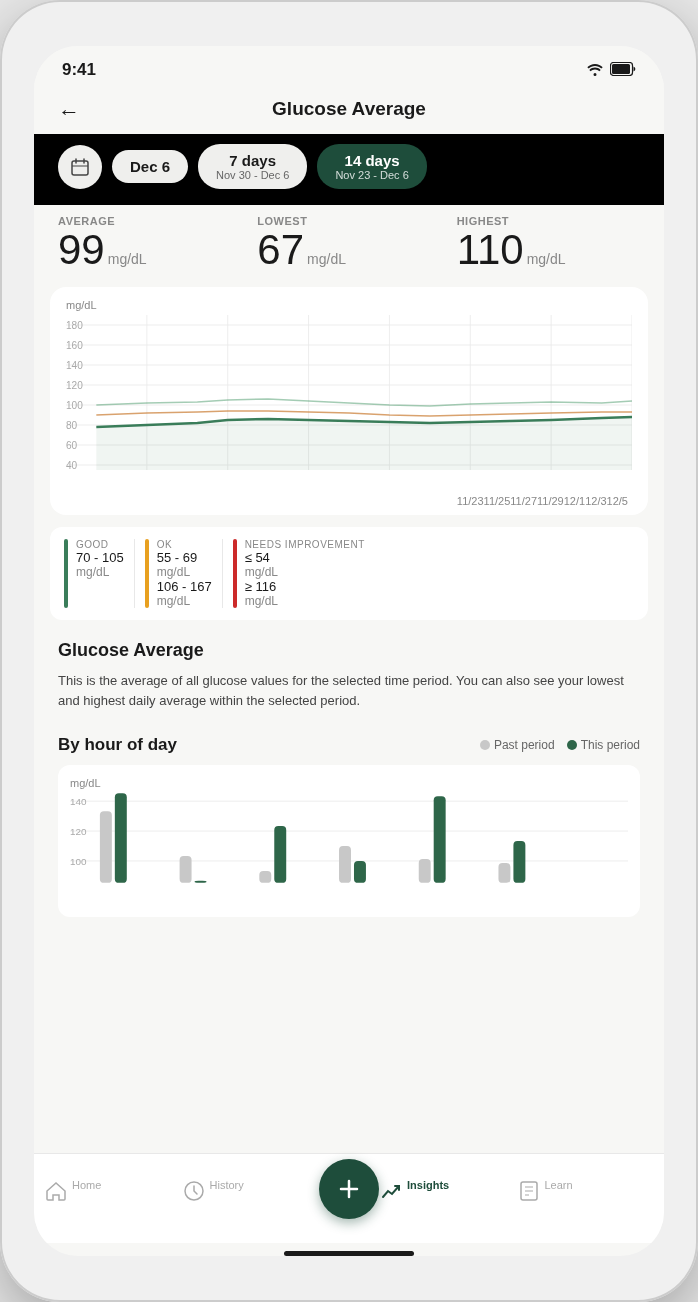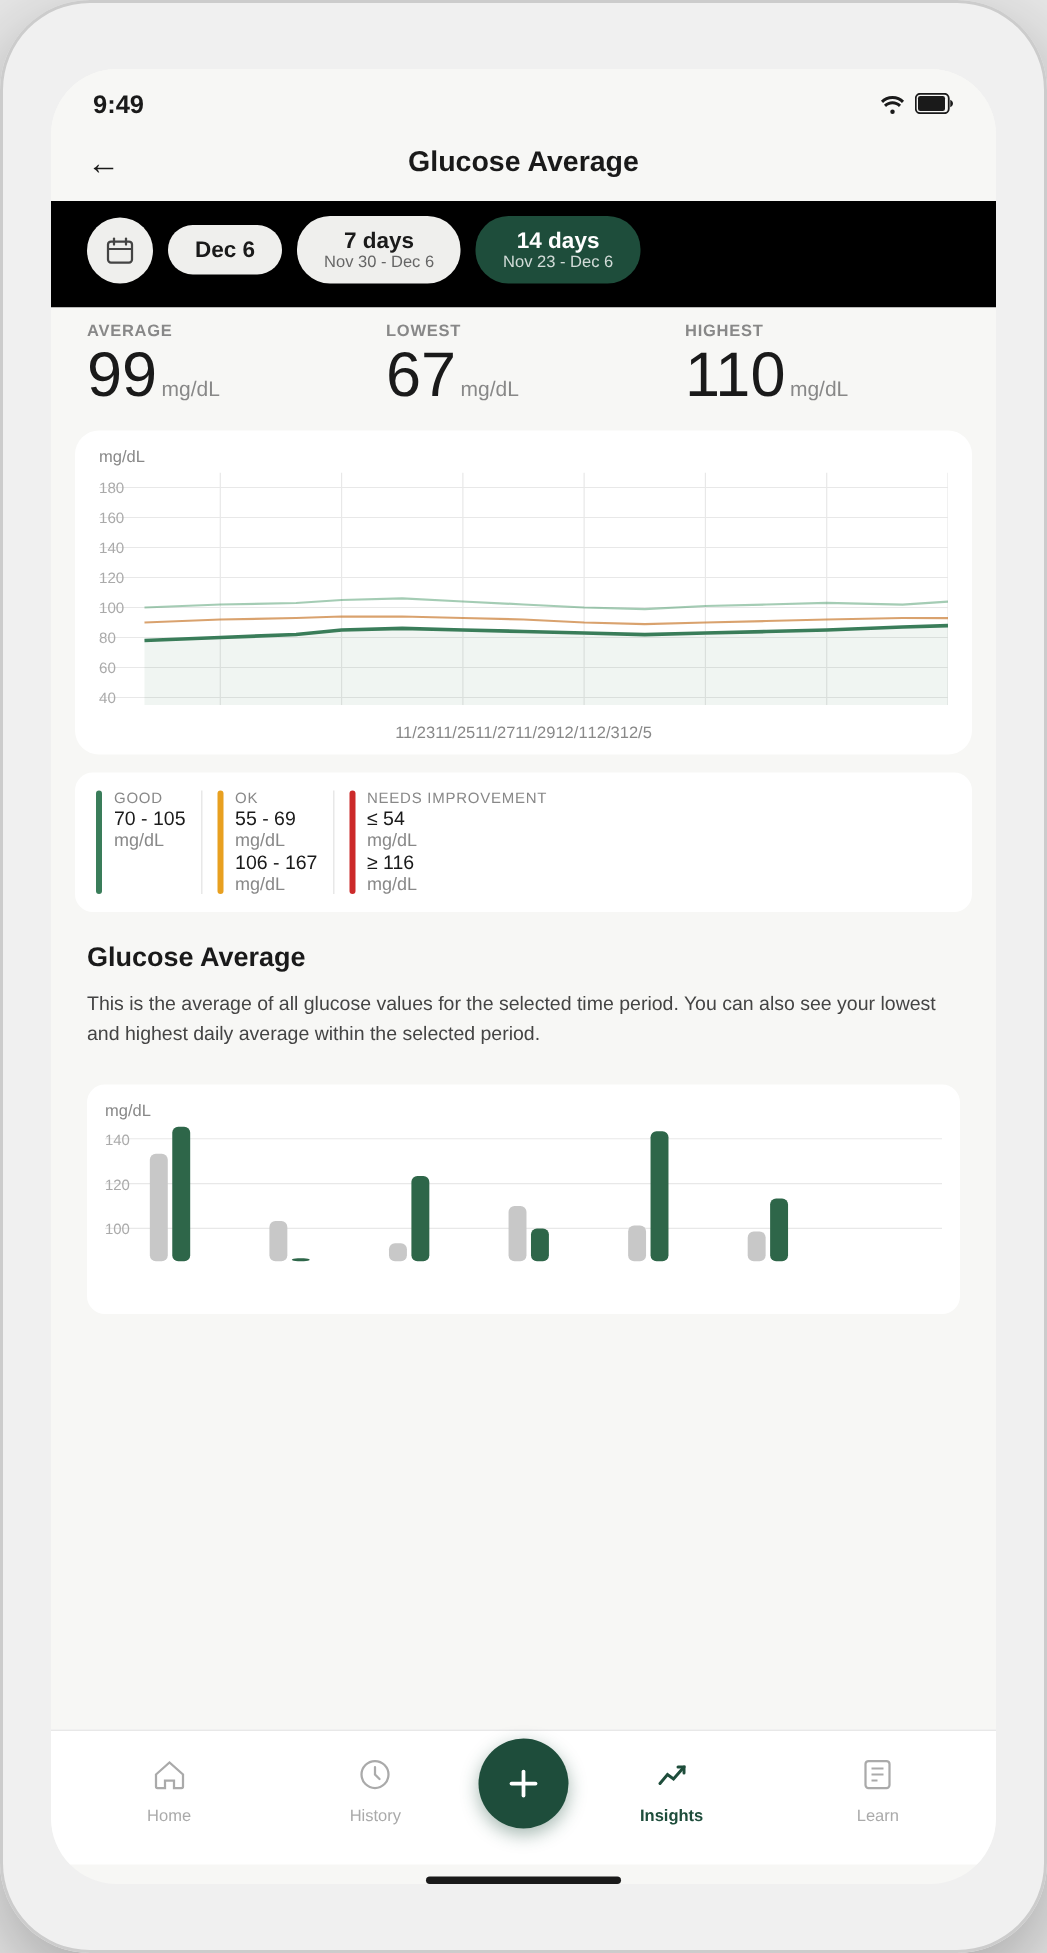"9:49" span.status-time { text: 9:49 -> 9:41 }
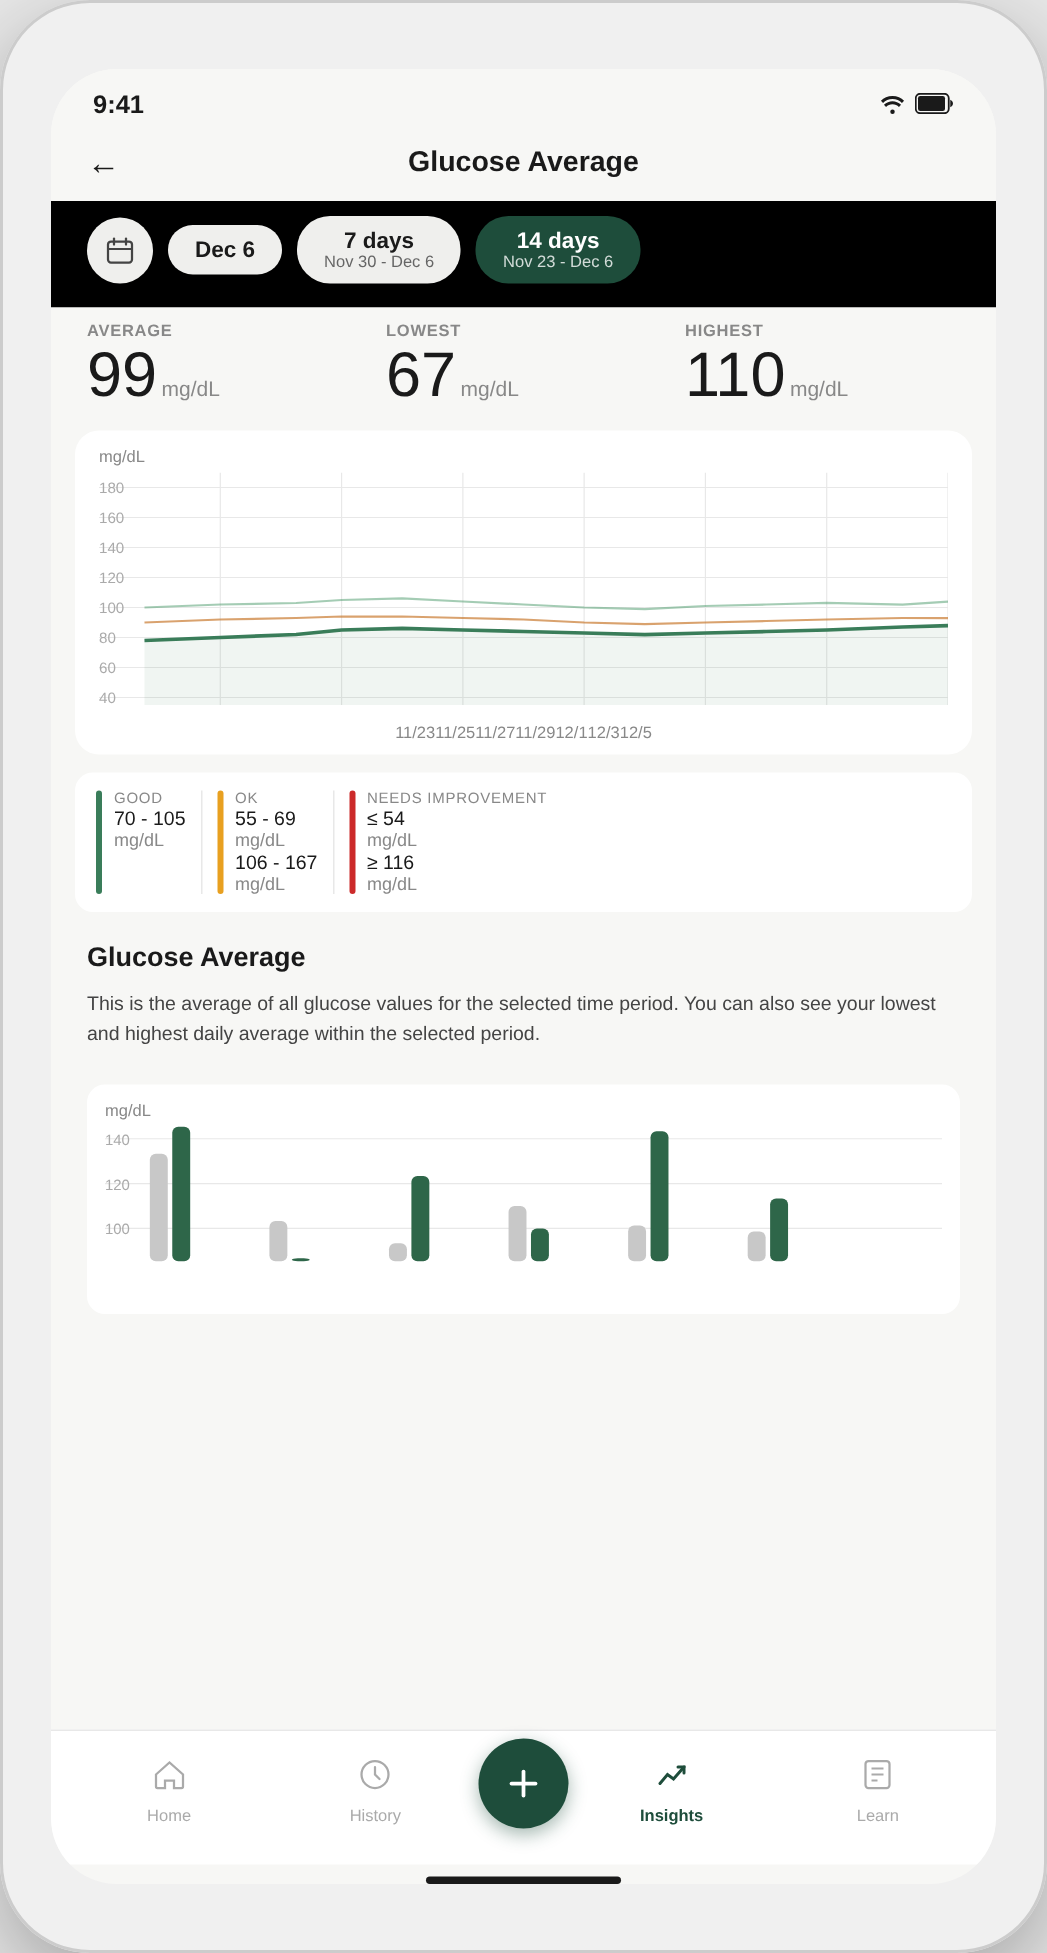"11/23" .chart-x-labels { justify-content: center -> flex-end; margin-top: 4px -> 16px }
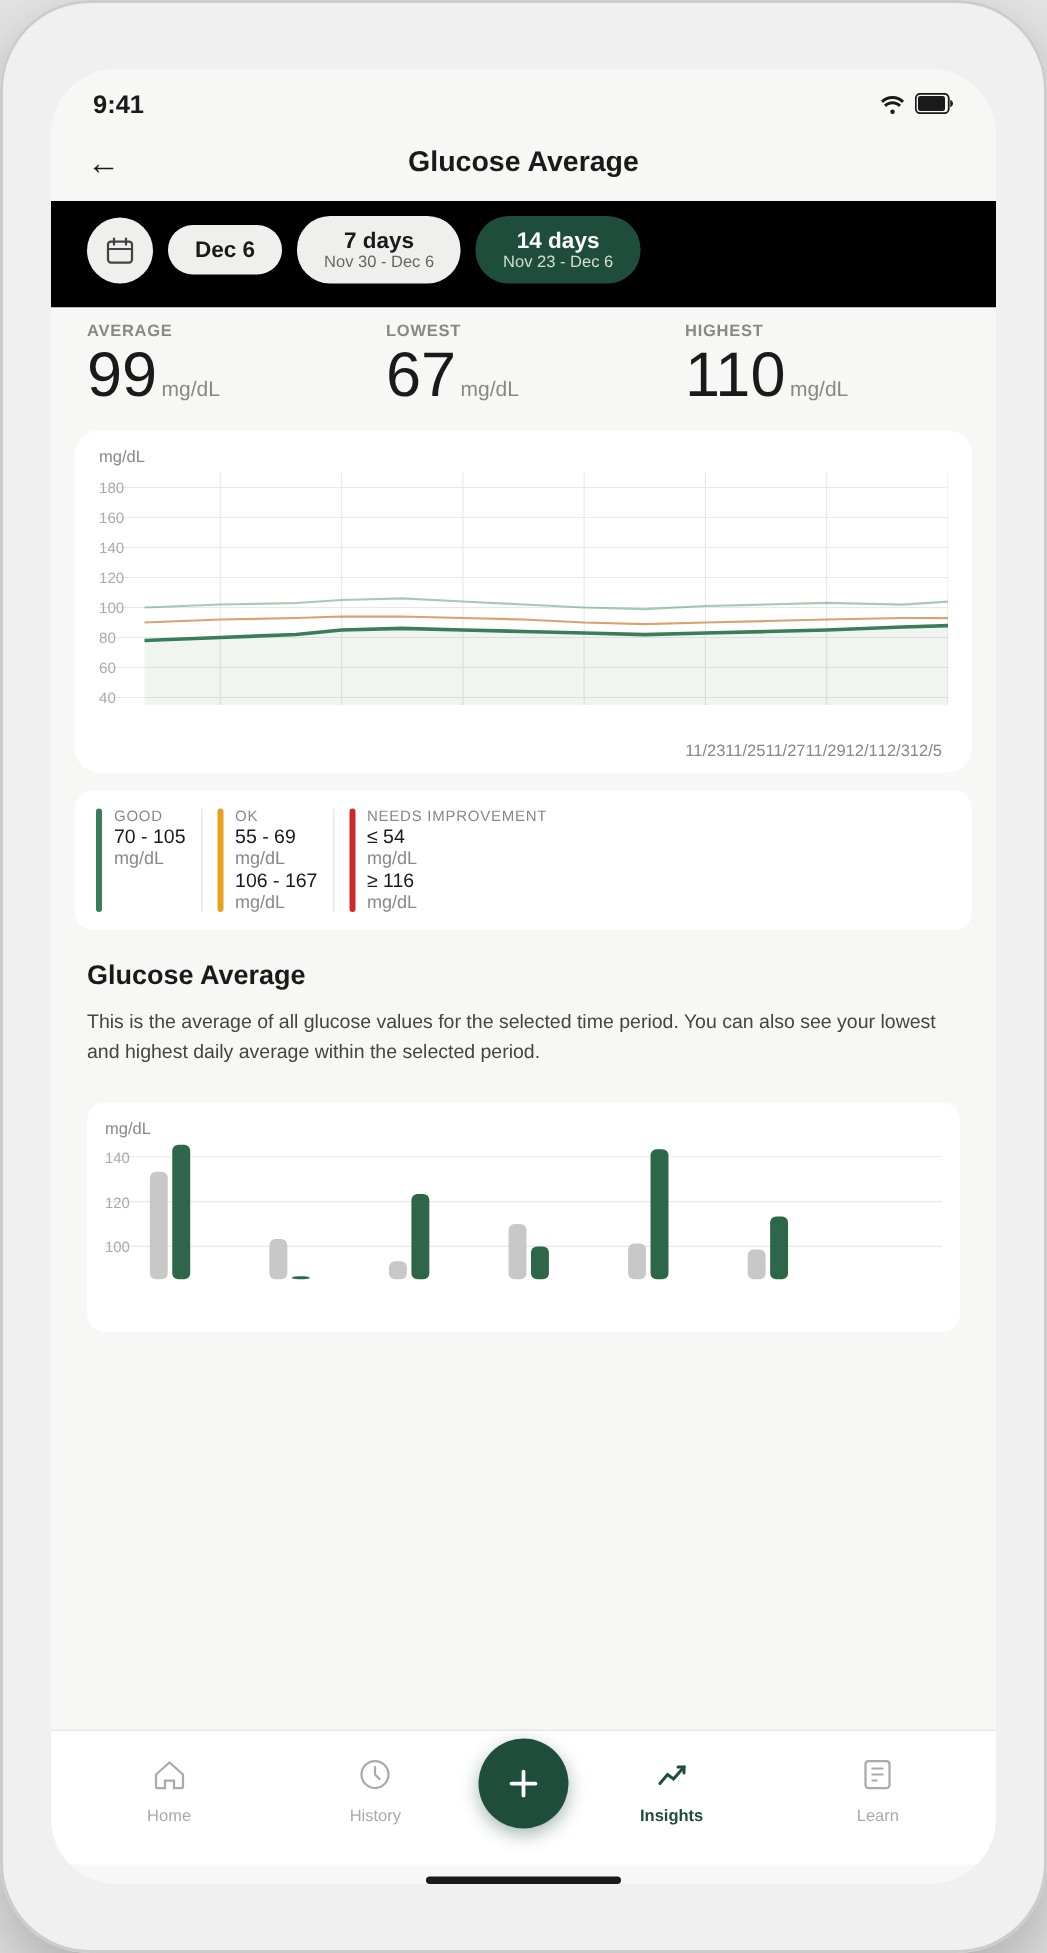"By hour of day" div.hourly-header { html: none -> <div> <span>By hour of day</span> <div> <span> <span></span> <span>Past period</span> </span> <span> <span></span> <span>This period</span> </span> </div> </div> }
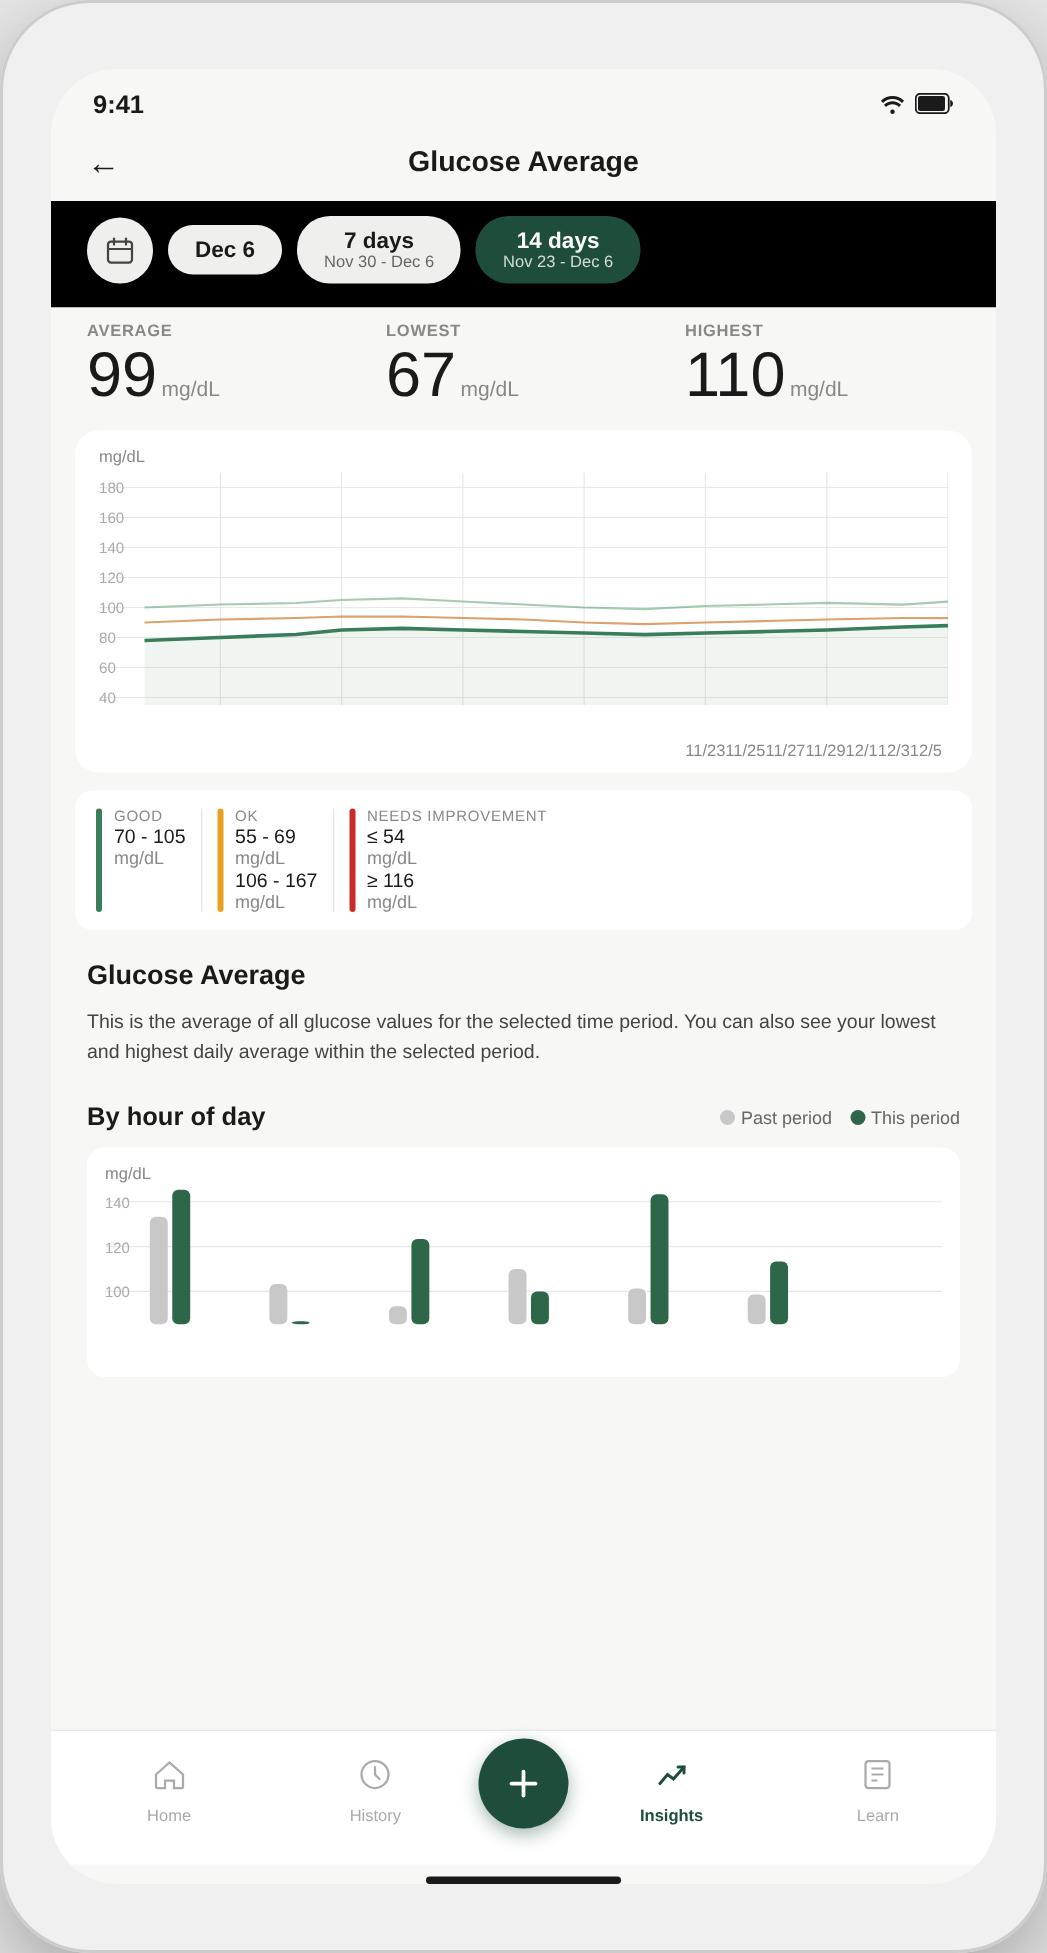"Home" .nav-item { align-items: center -> none; flex-direction: column -> row }
